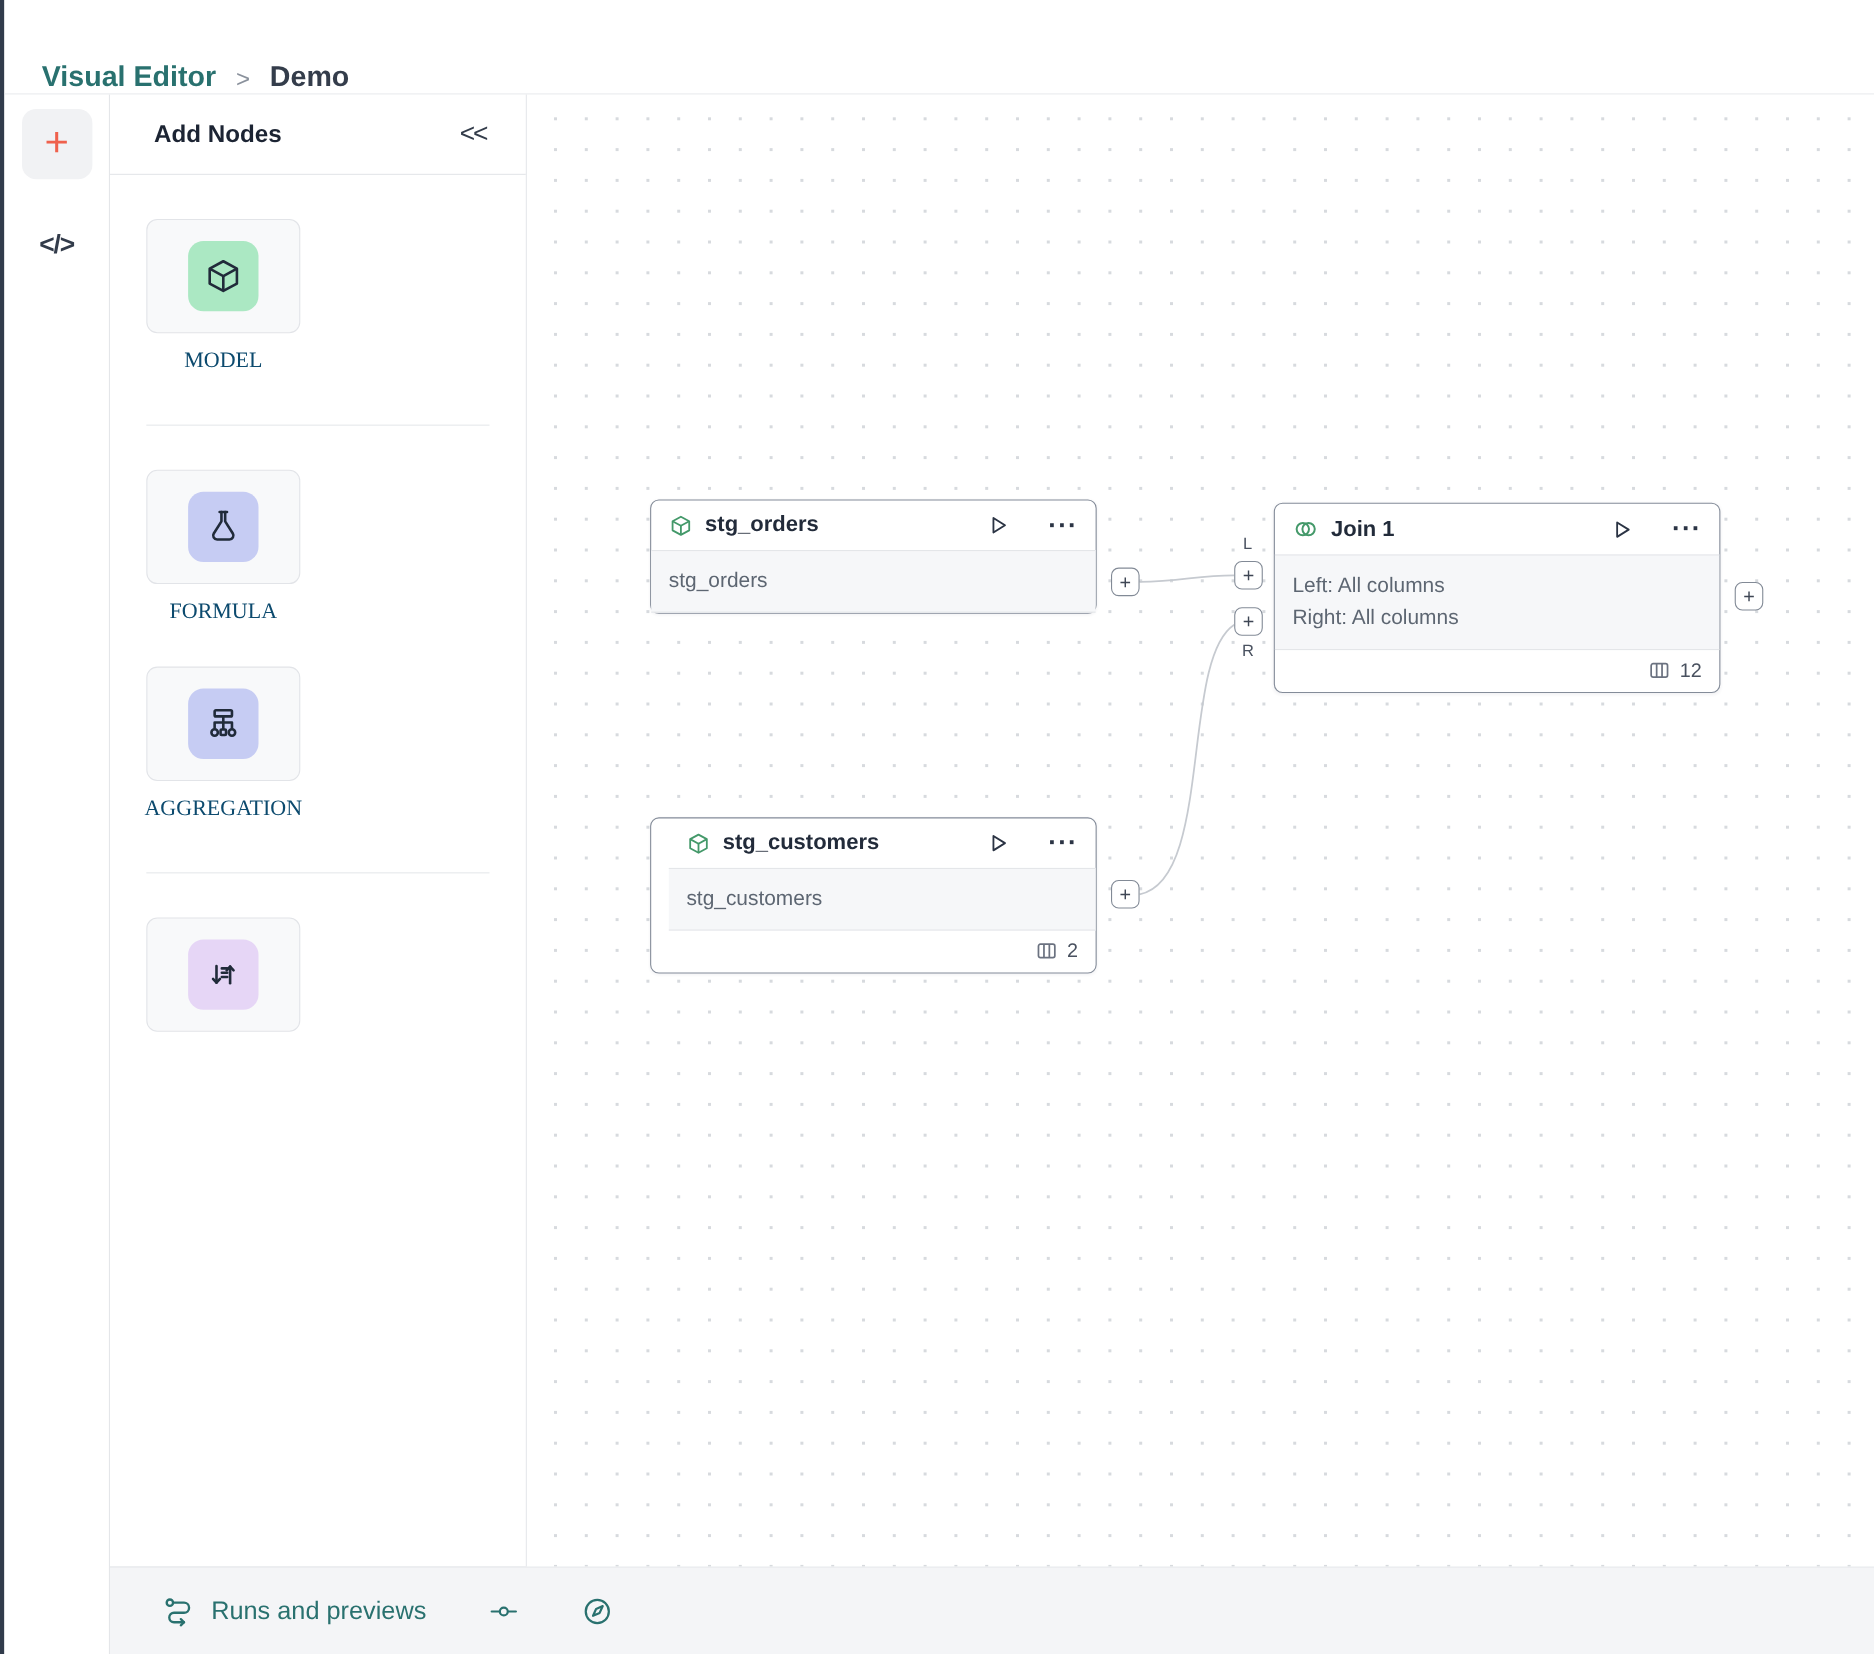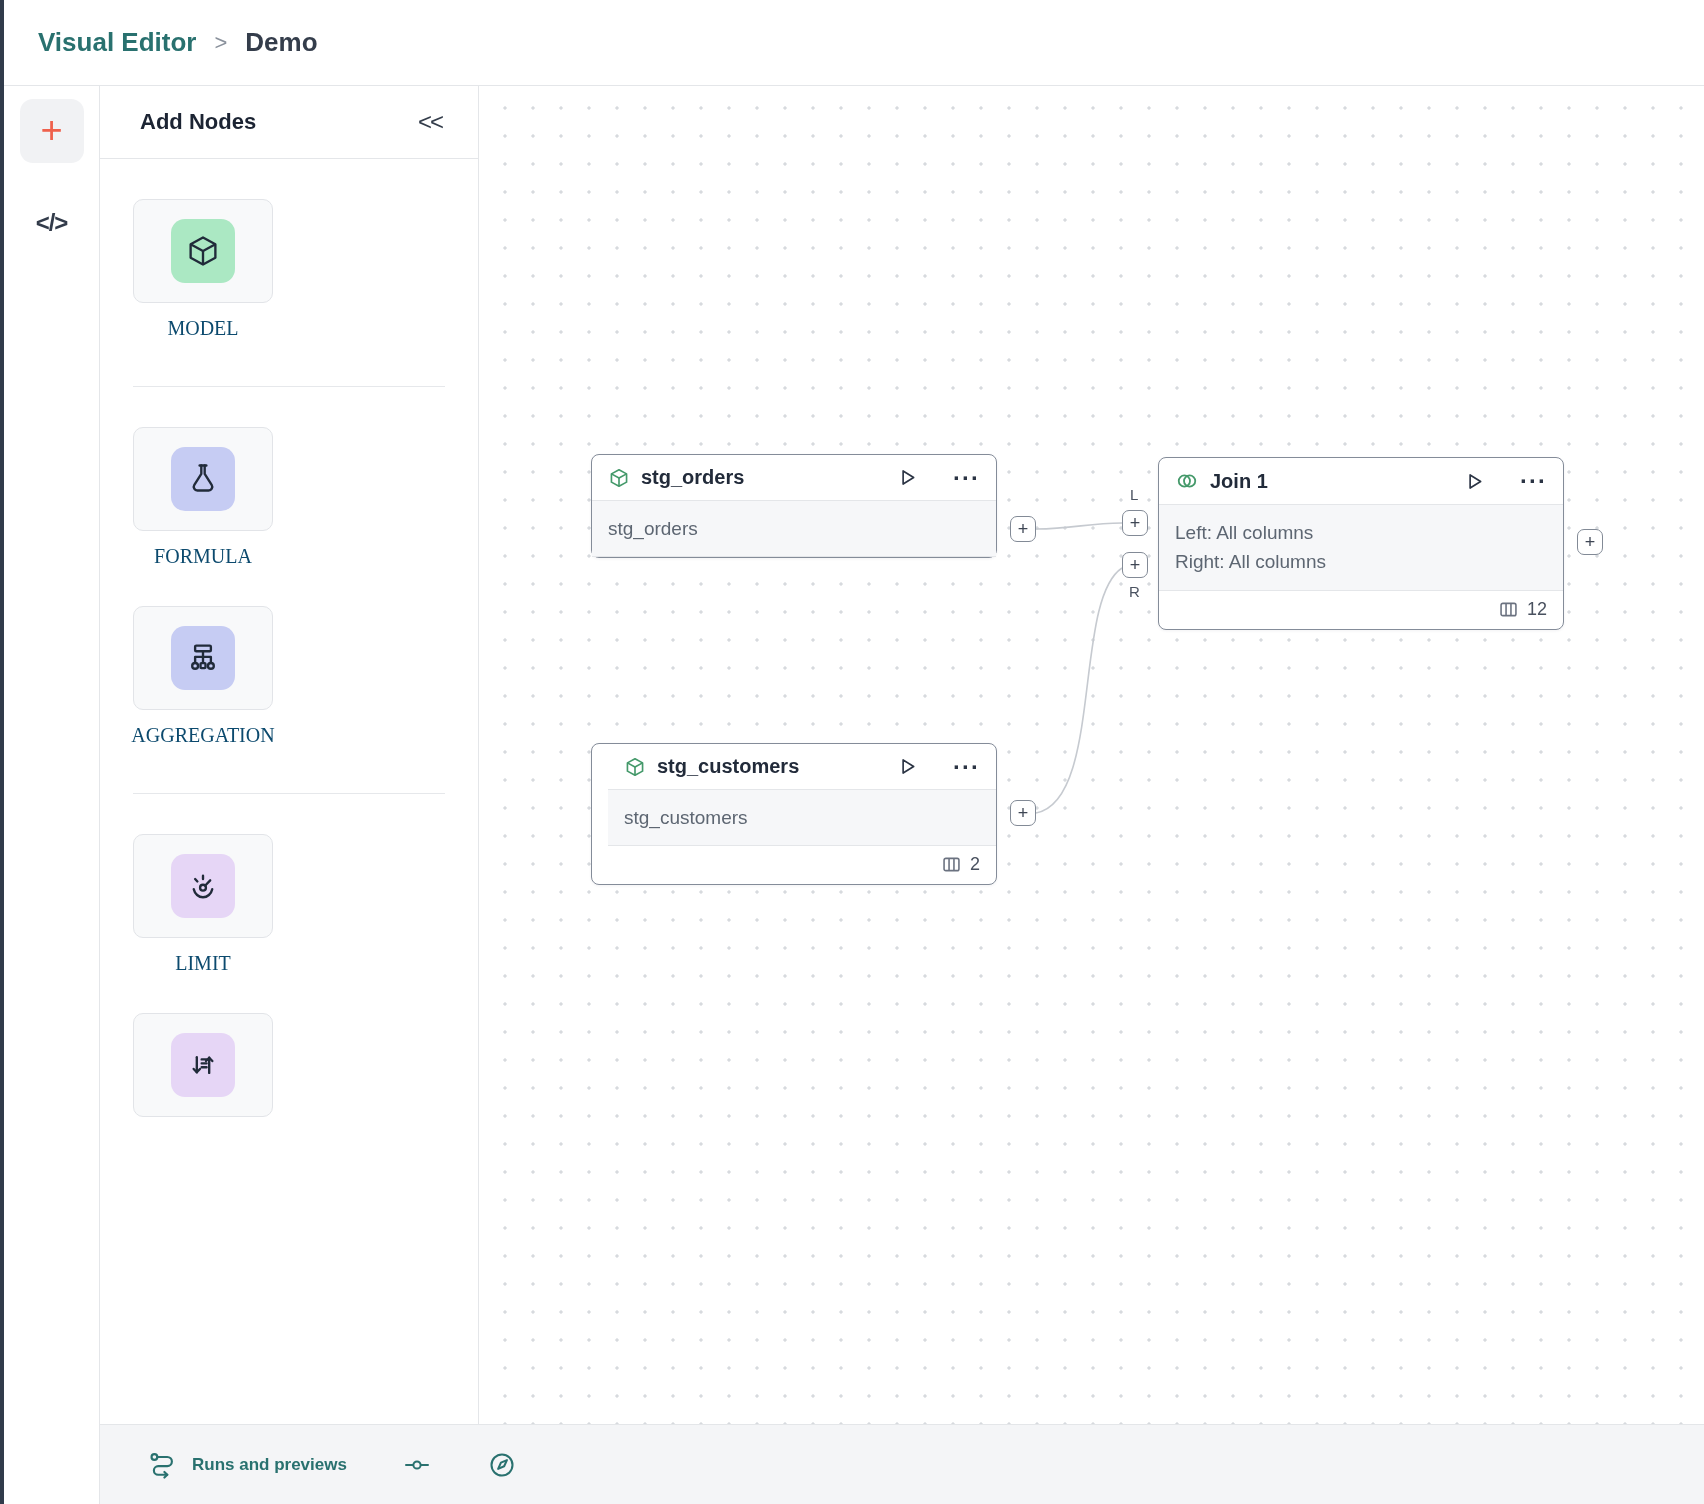"Visual Editor" .topbar { align-items: center -> flex-end }
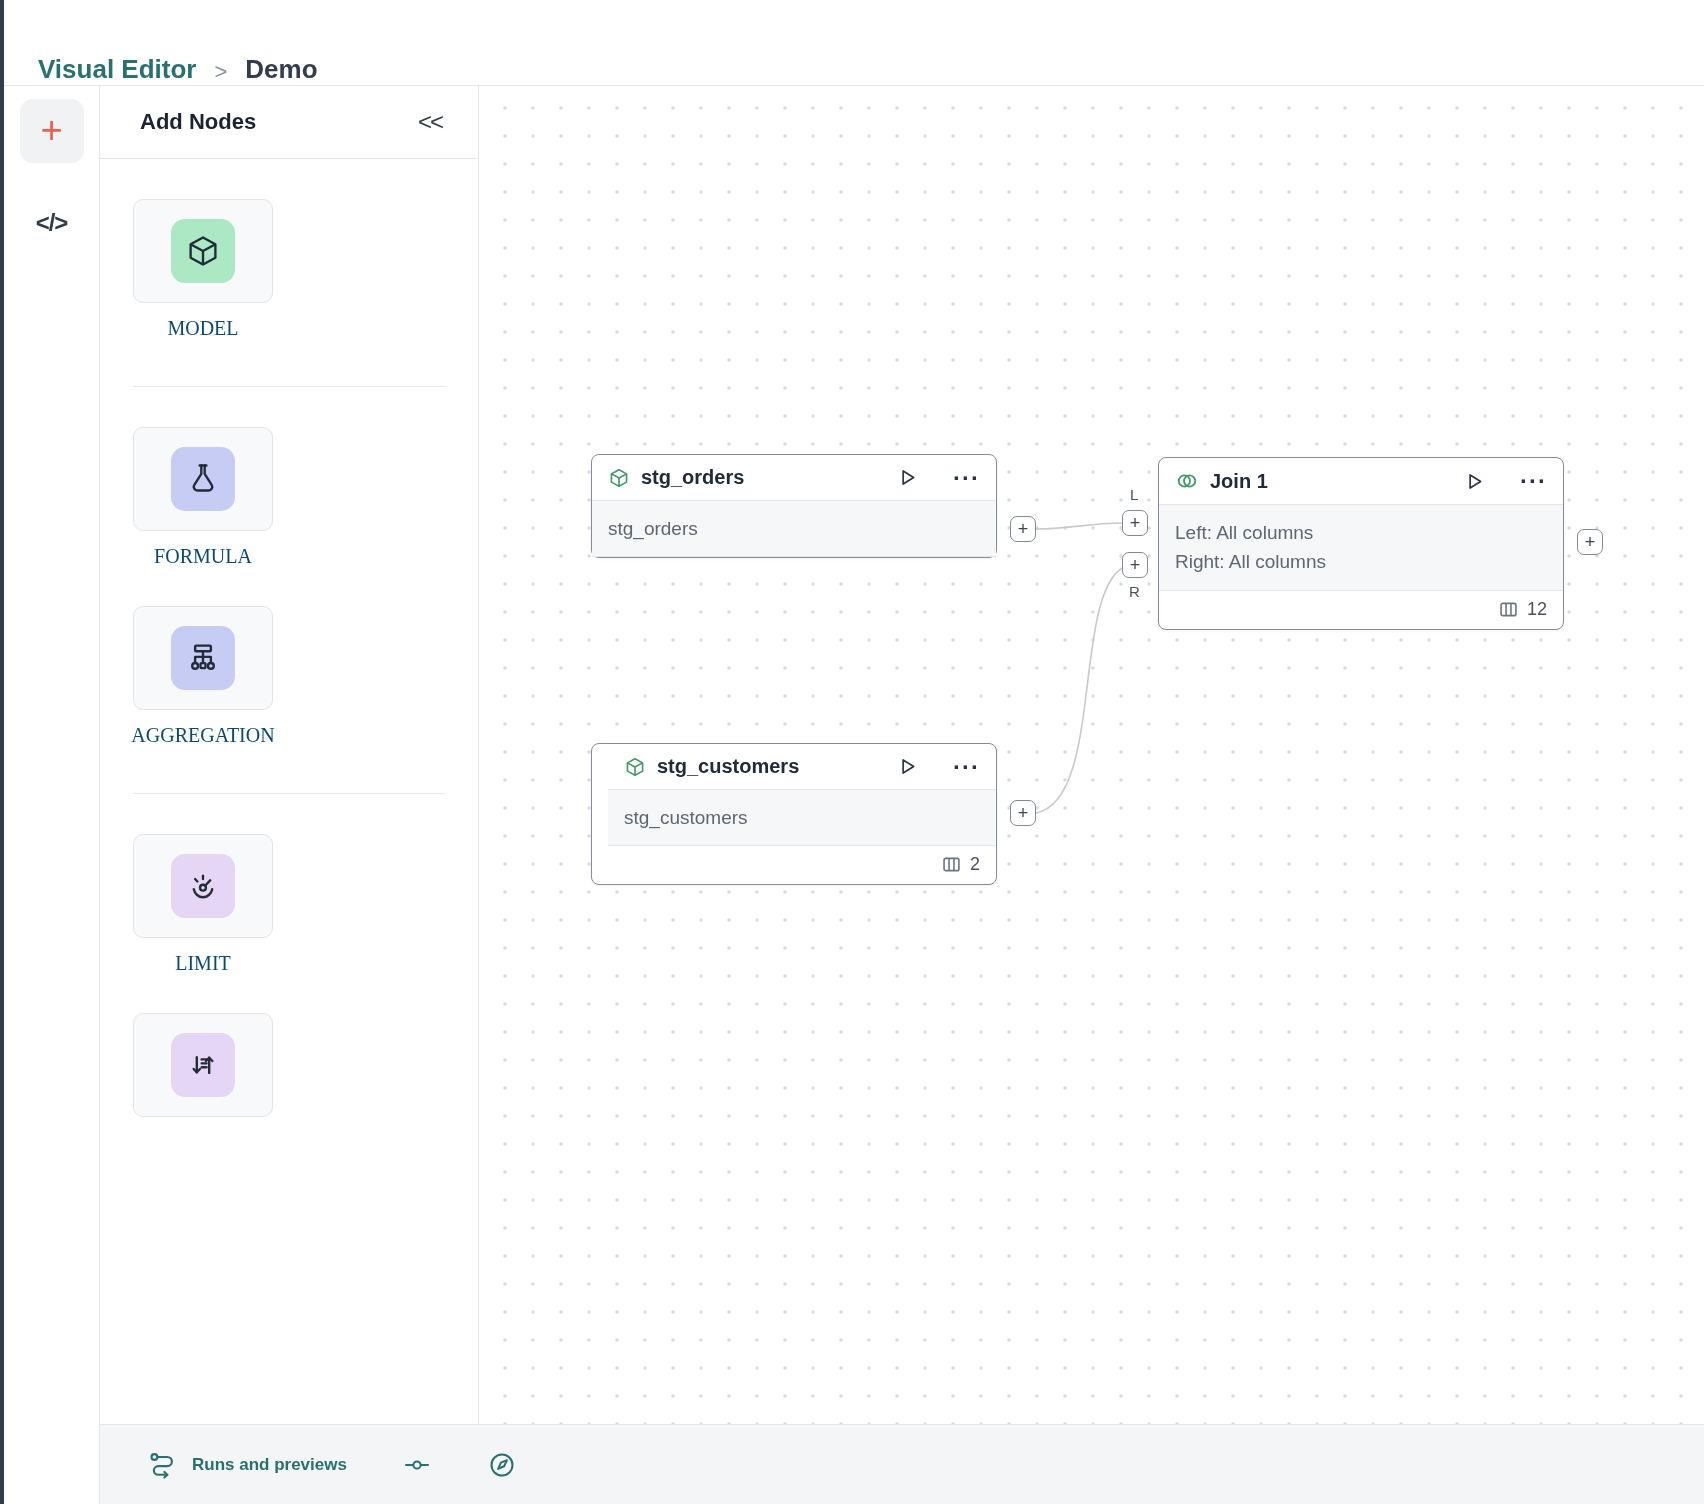"LIMIT" div.pcard-wrap { html: <div> <div> <span> <svg> <circle></circle> <path></path> <path></path> <path></path> <path></path> </svg> </span> </div> <span>LIMIT</span> </div> -> none }
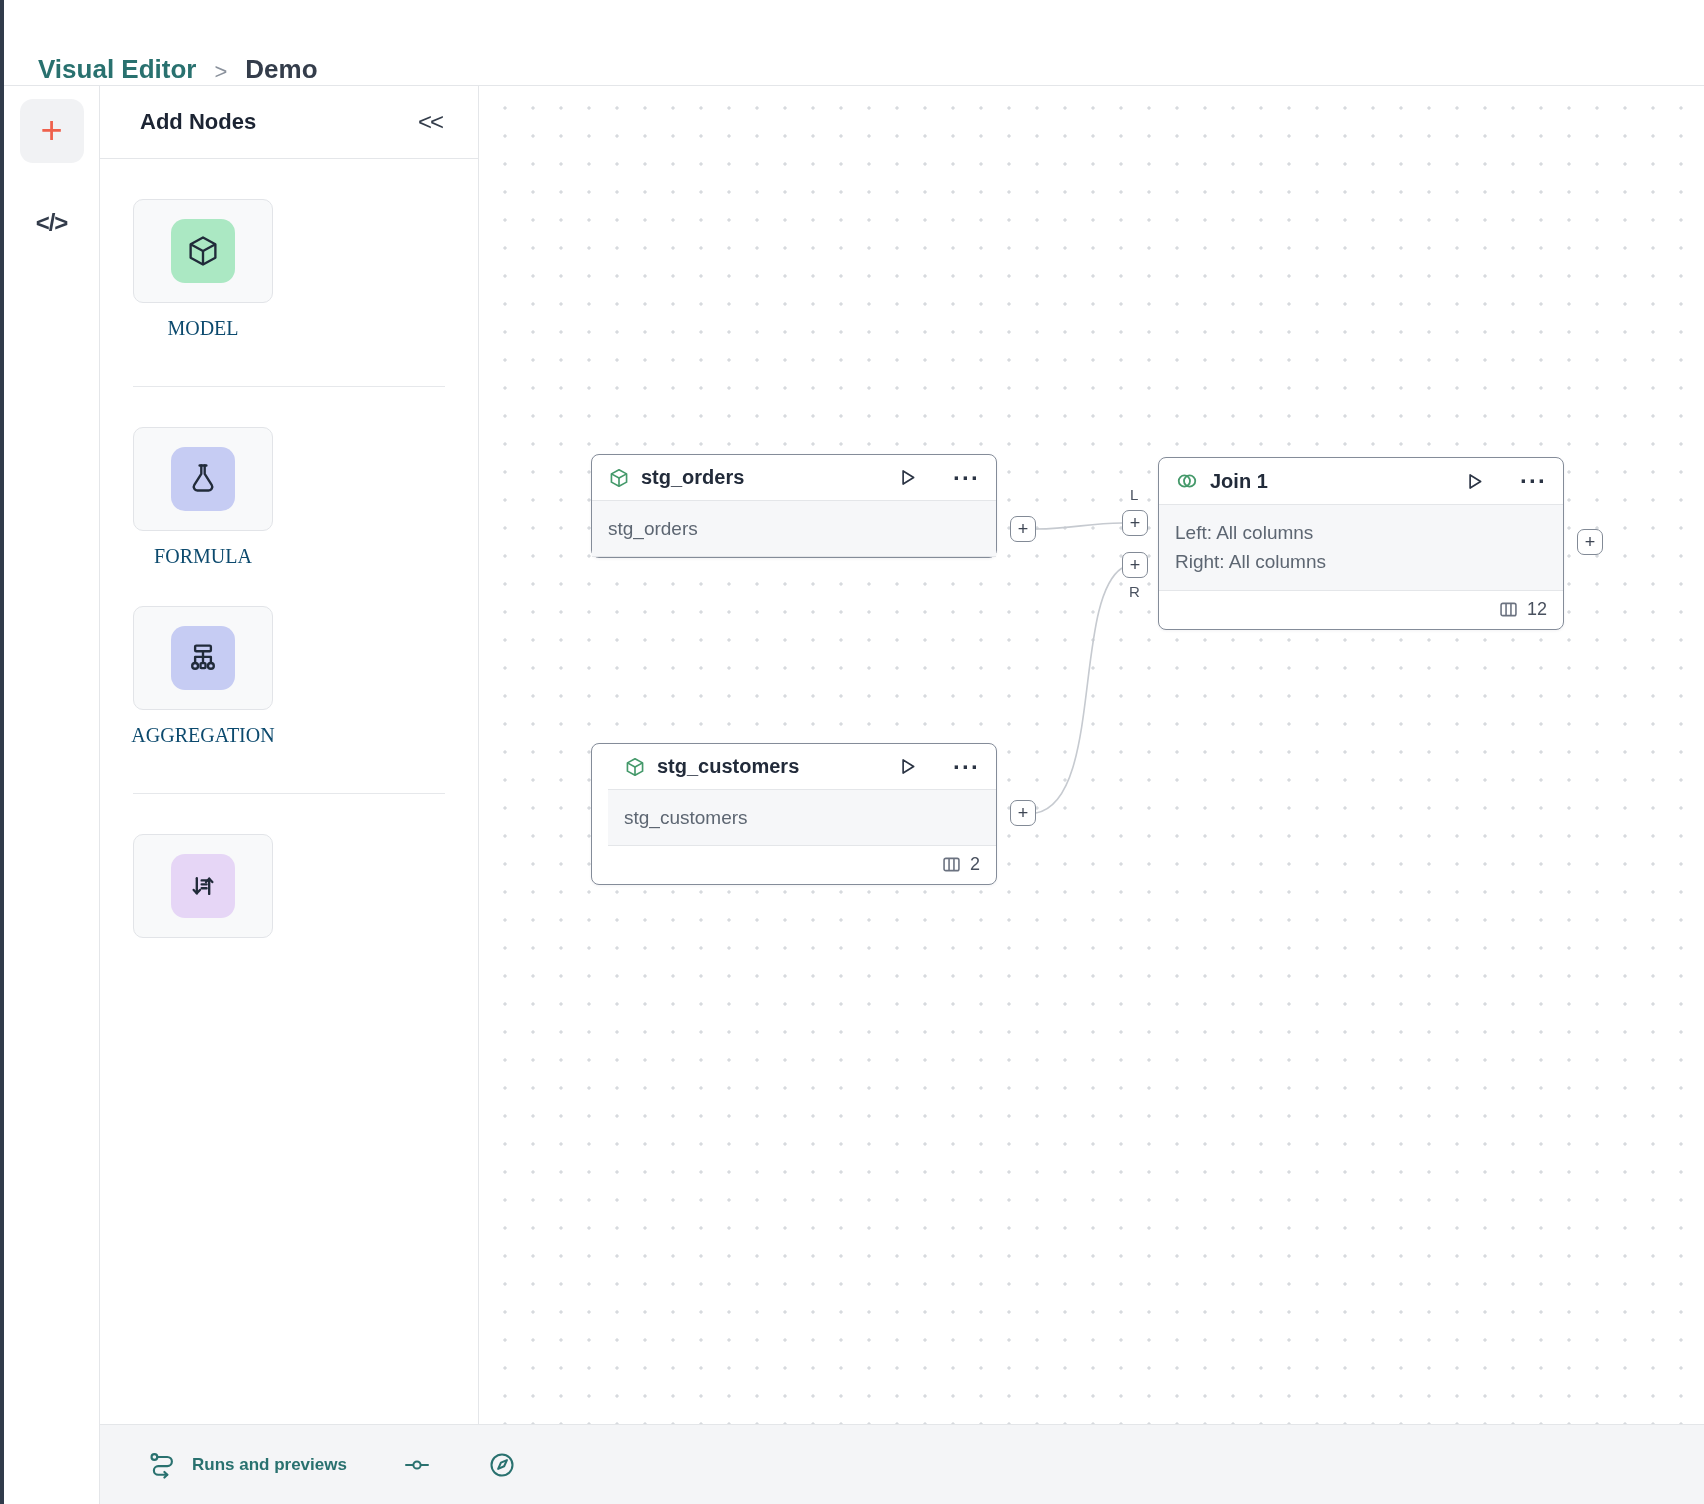"Runs and previews" .runs-label { font-size: 17px -> 23px; font-weight: bold -> normal }
